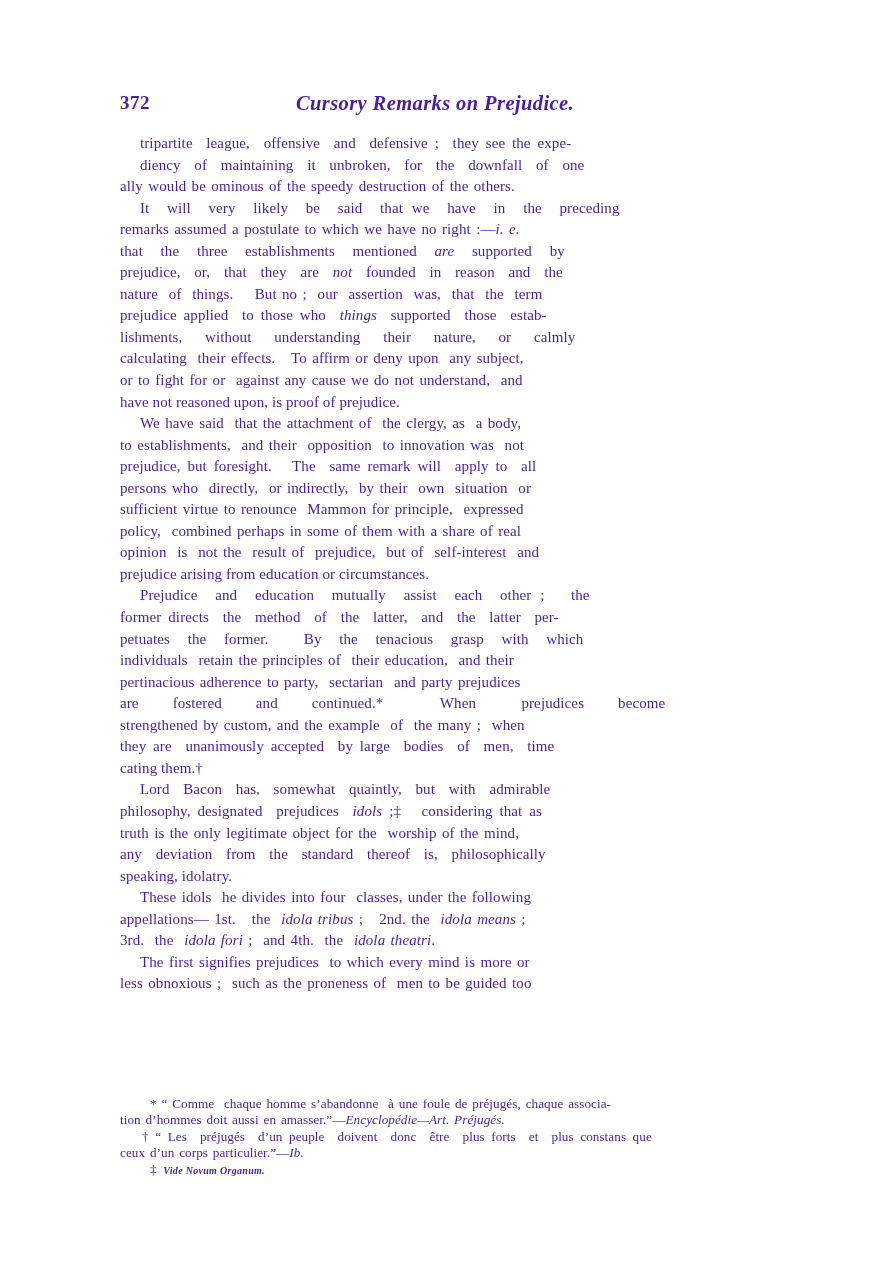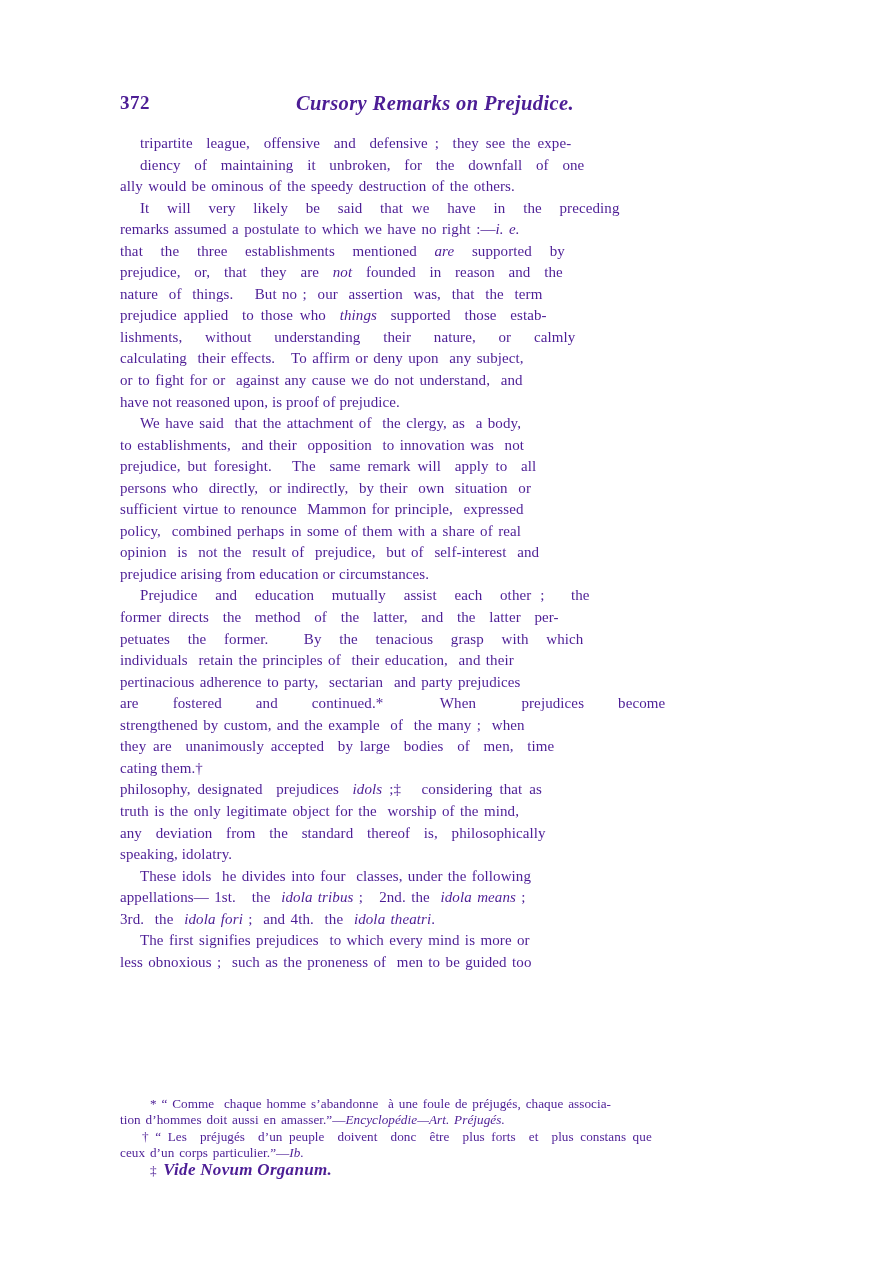"Lord Bacon has, somewhat quaintly," span.ln { html: none -> <span>Lord Bacon has, somewhat quaintly, but with admirable</span> }
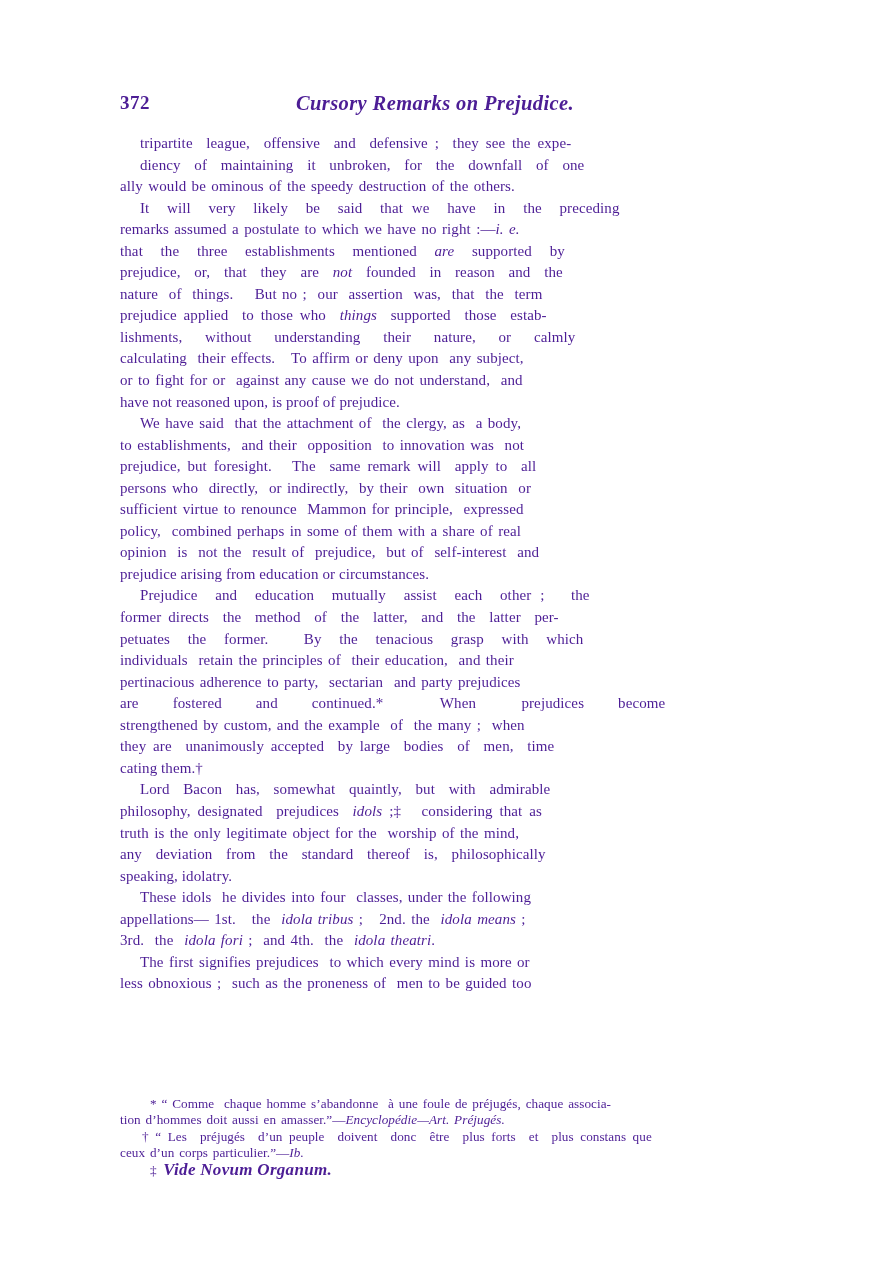"Vide Novum Organum." i { font-size: 17px -> 10px }
